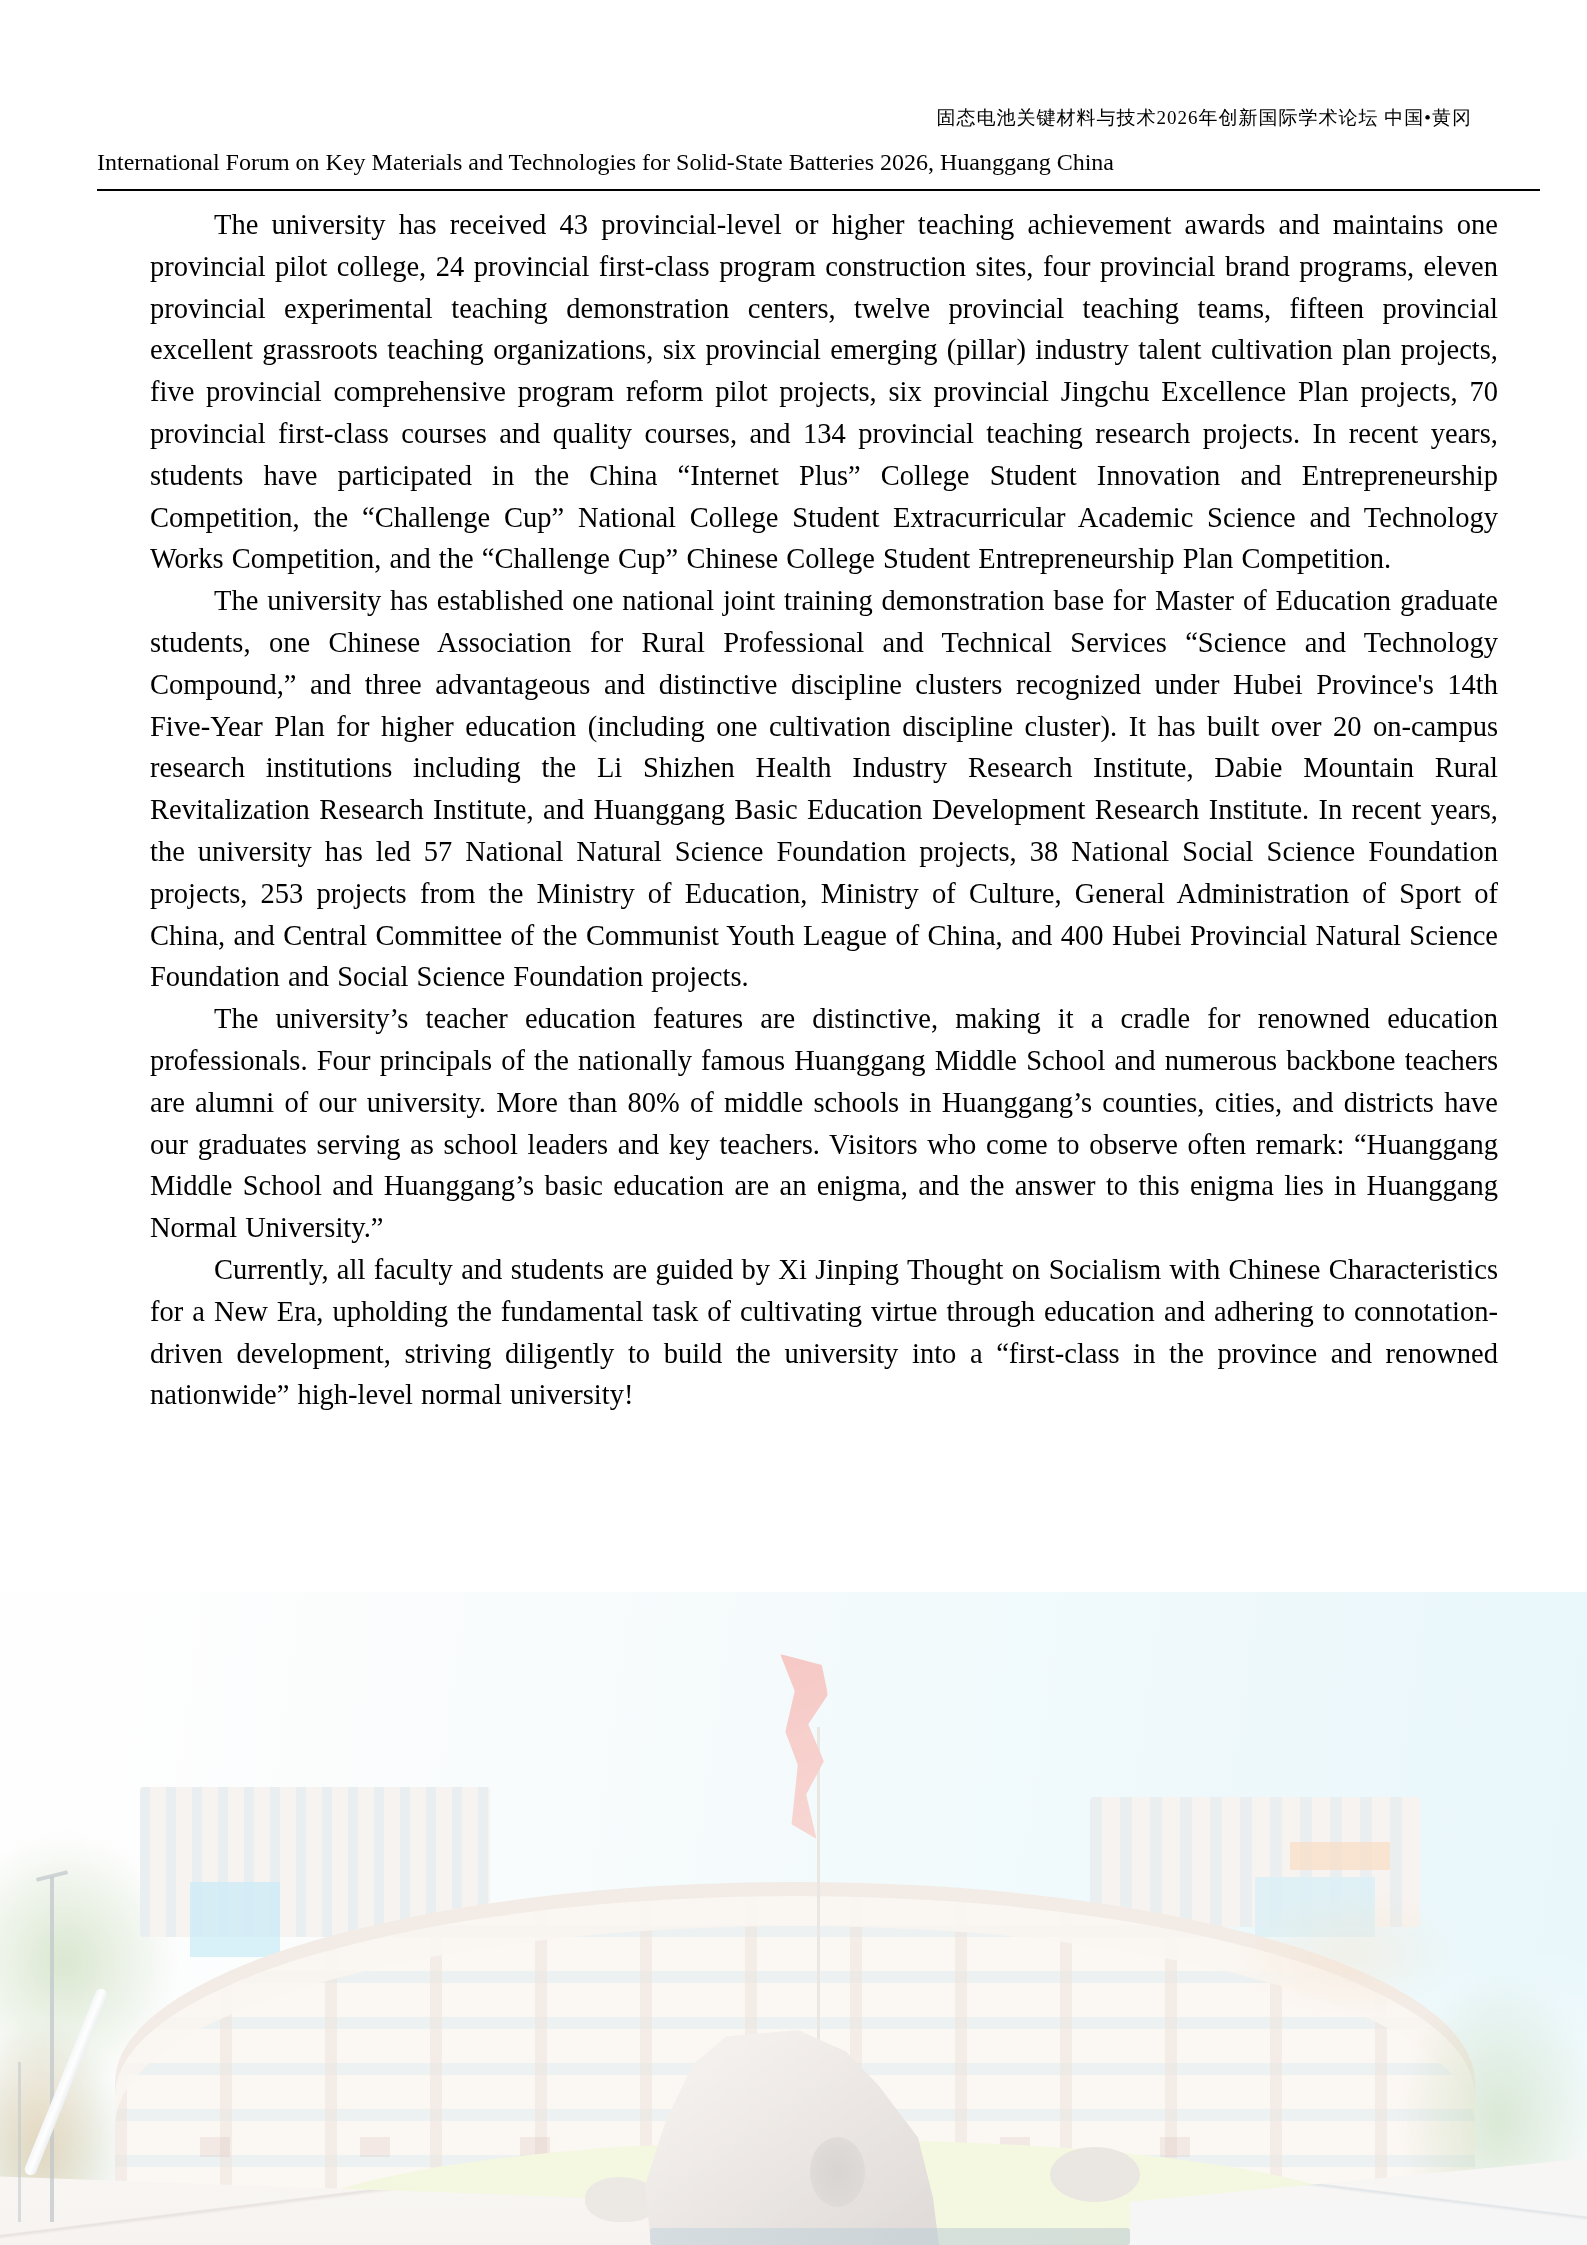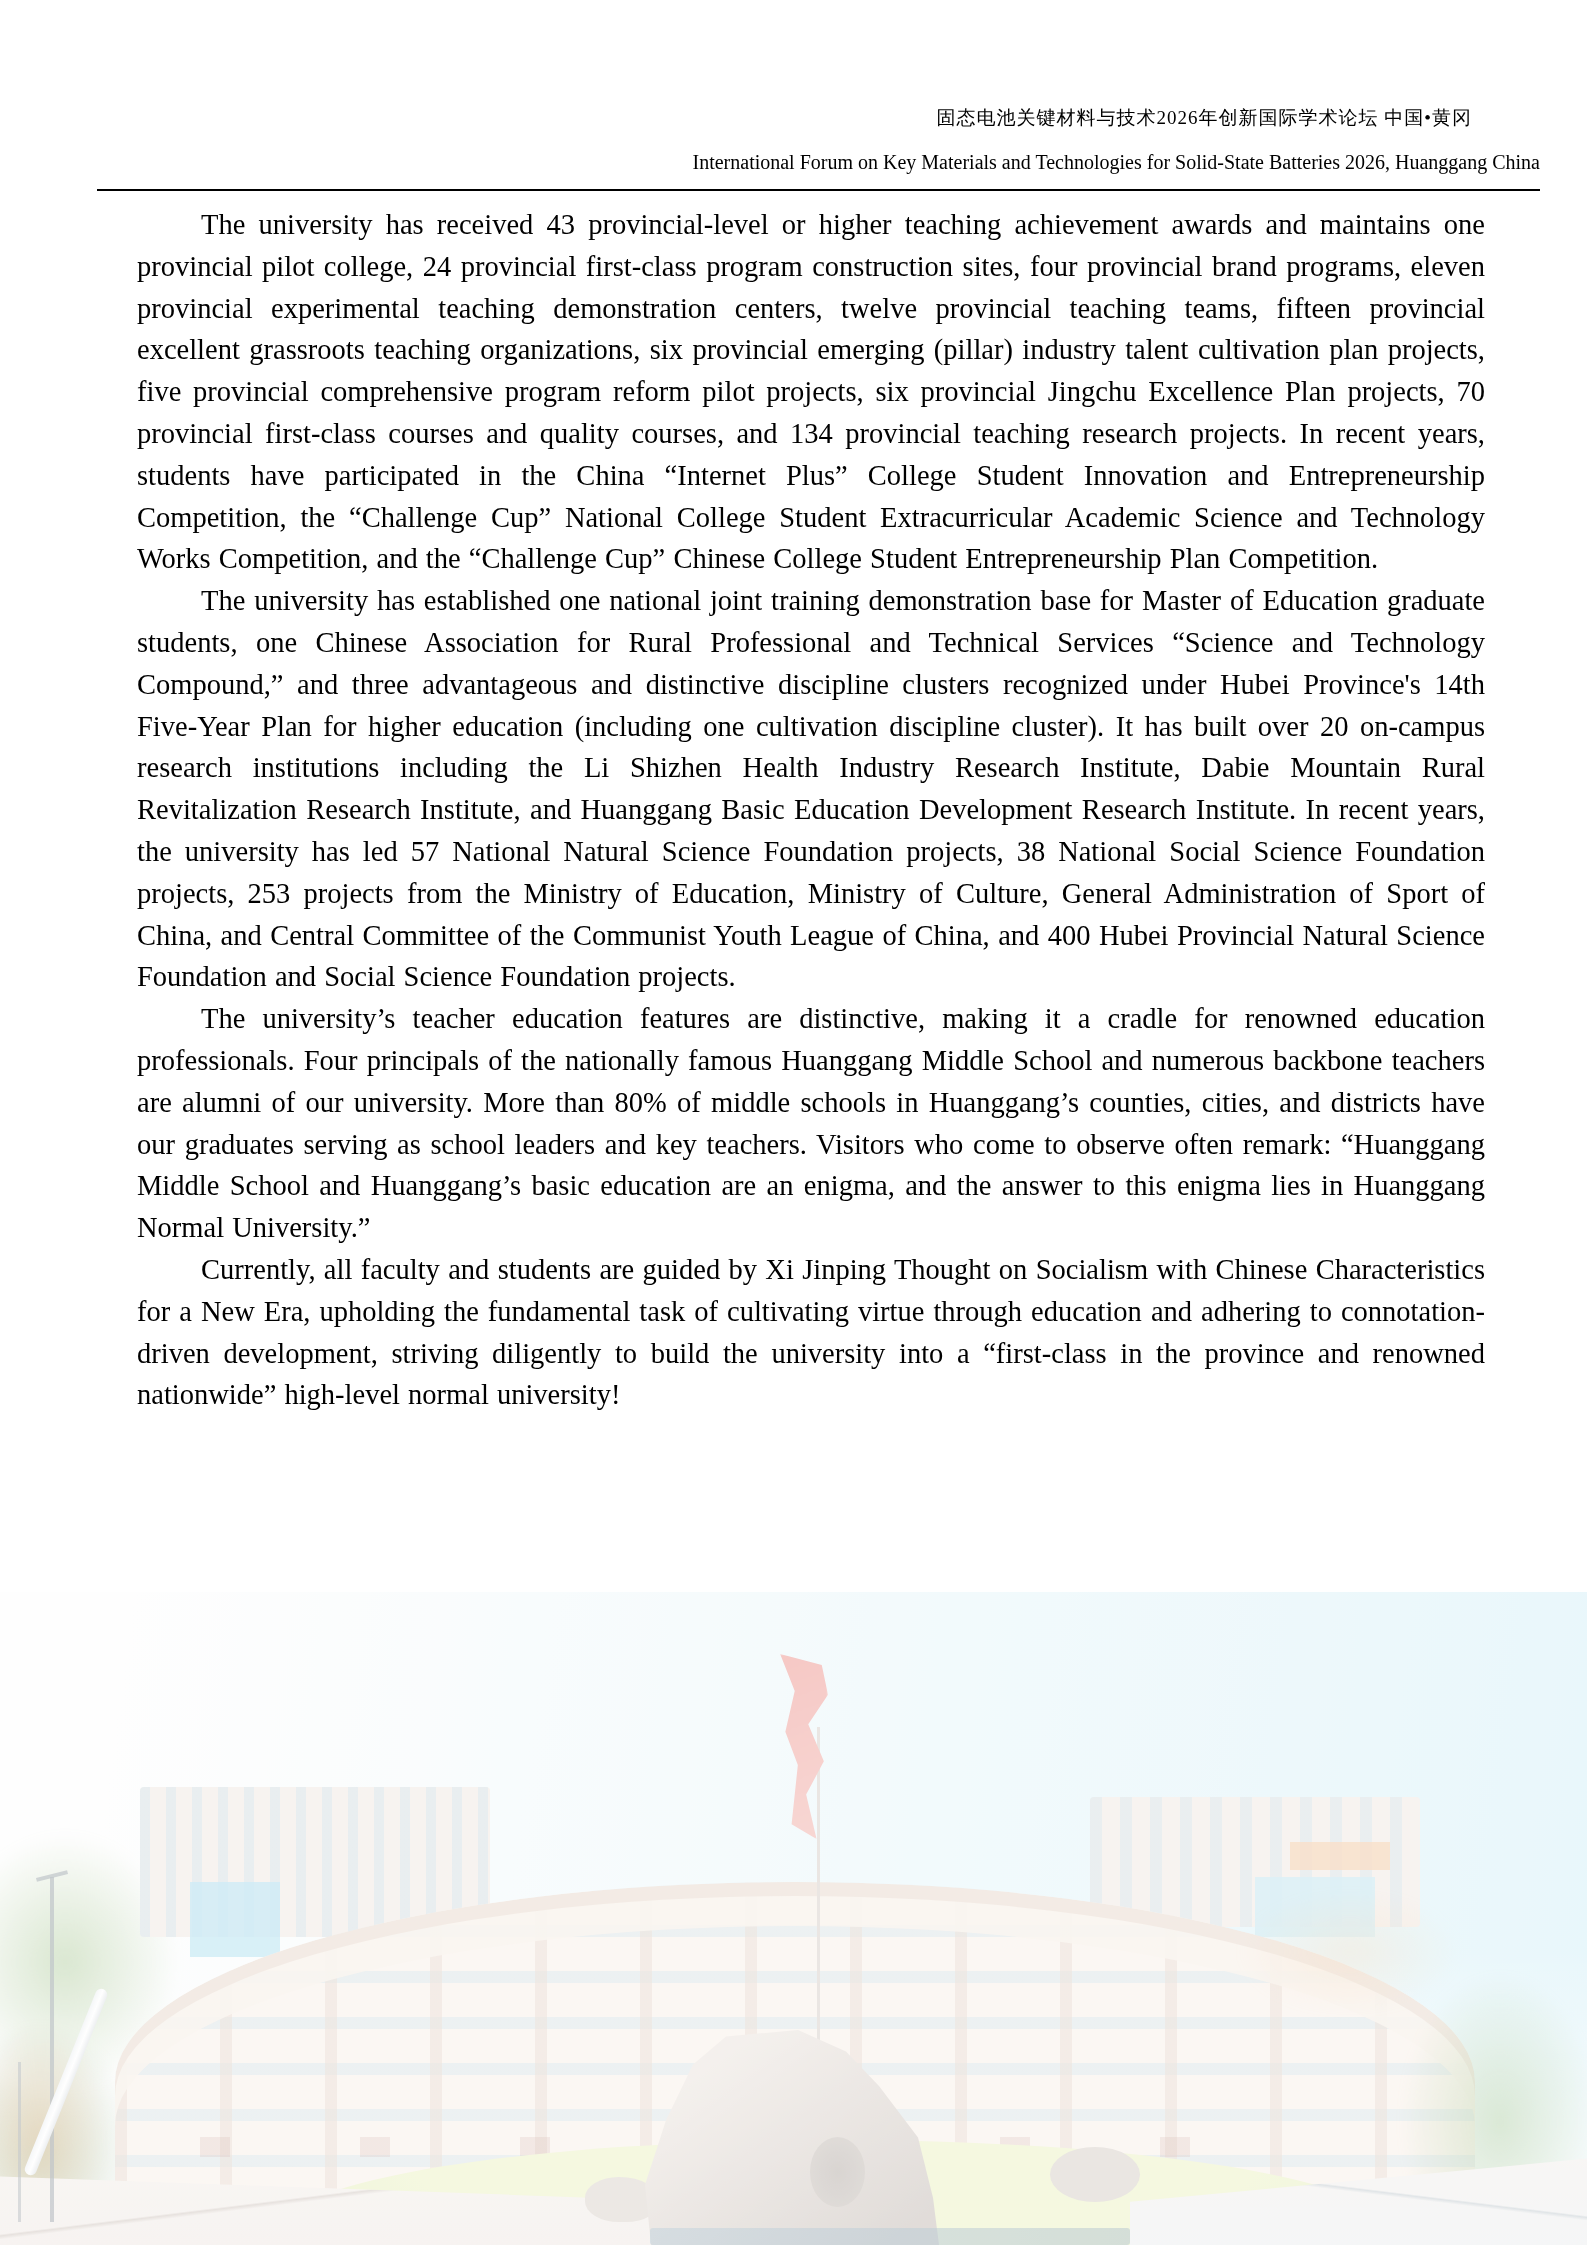"International Forum on Key Materials" .hdr .en { font-size: 20px -> 24px; text-align: right -> left }
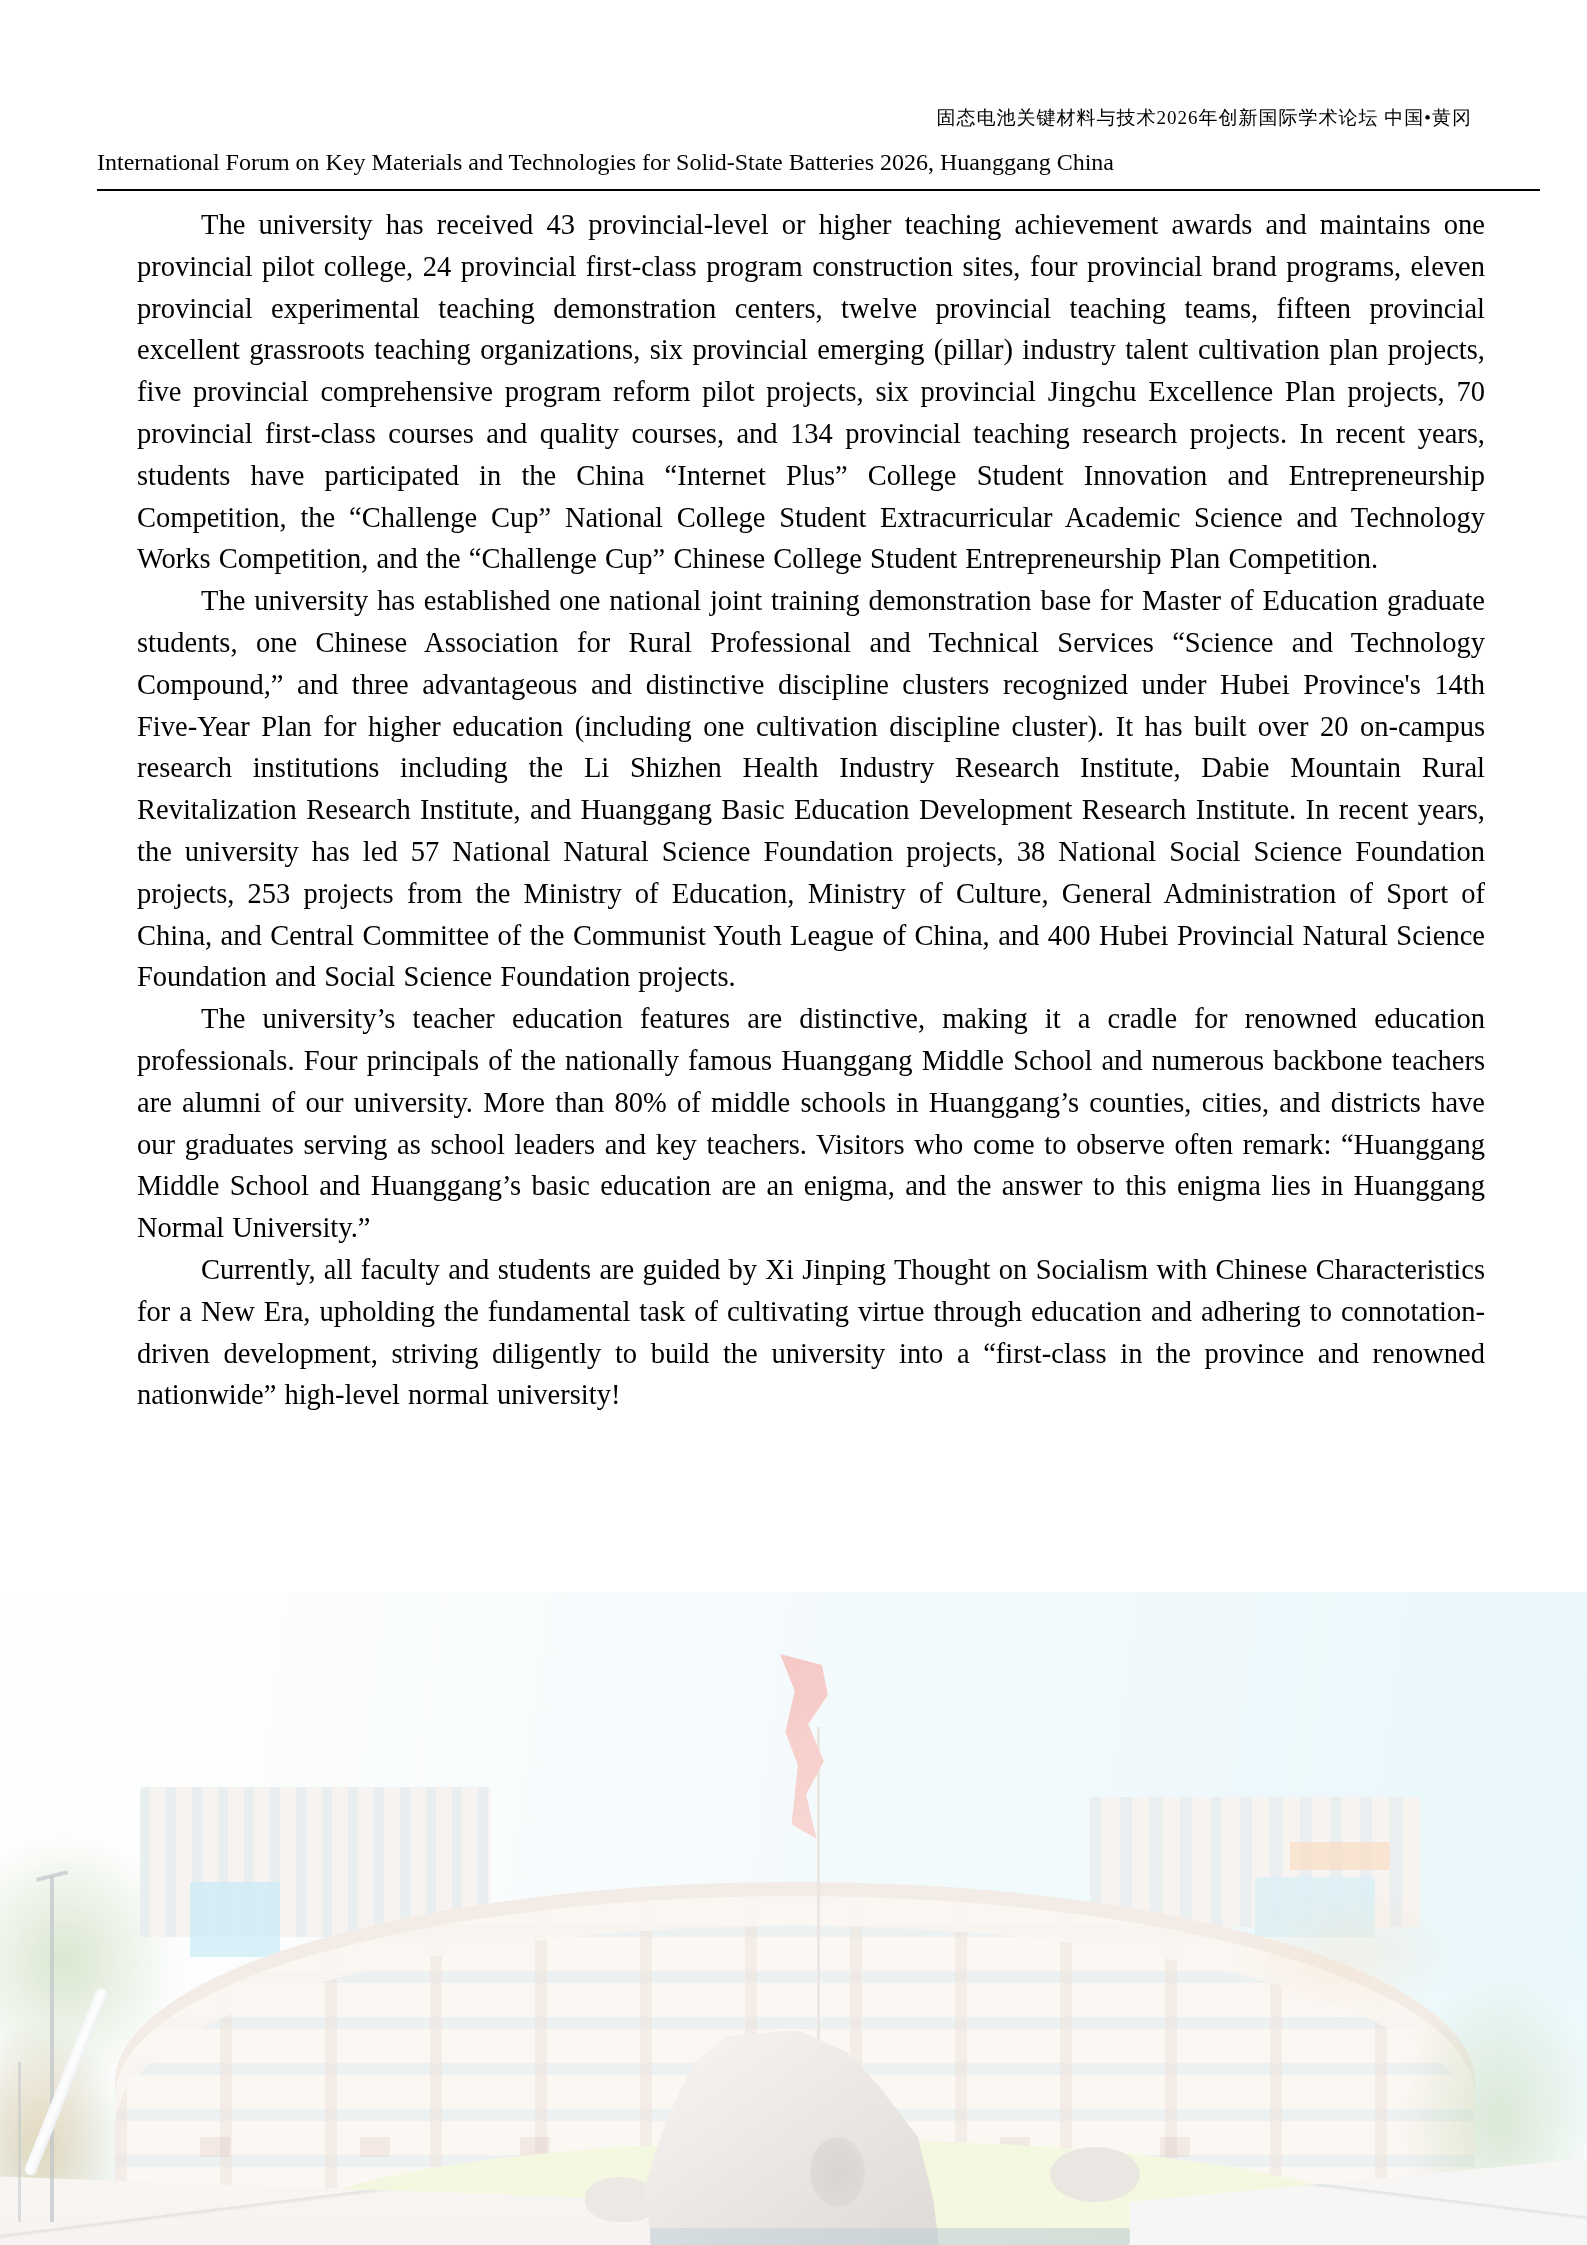"The university has received 43" .doc { left: 137px -> 150px }
